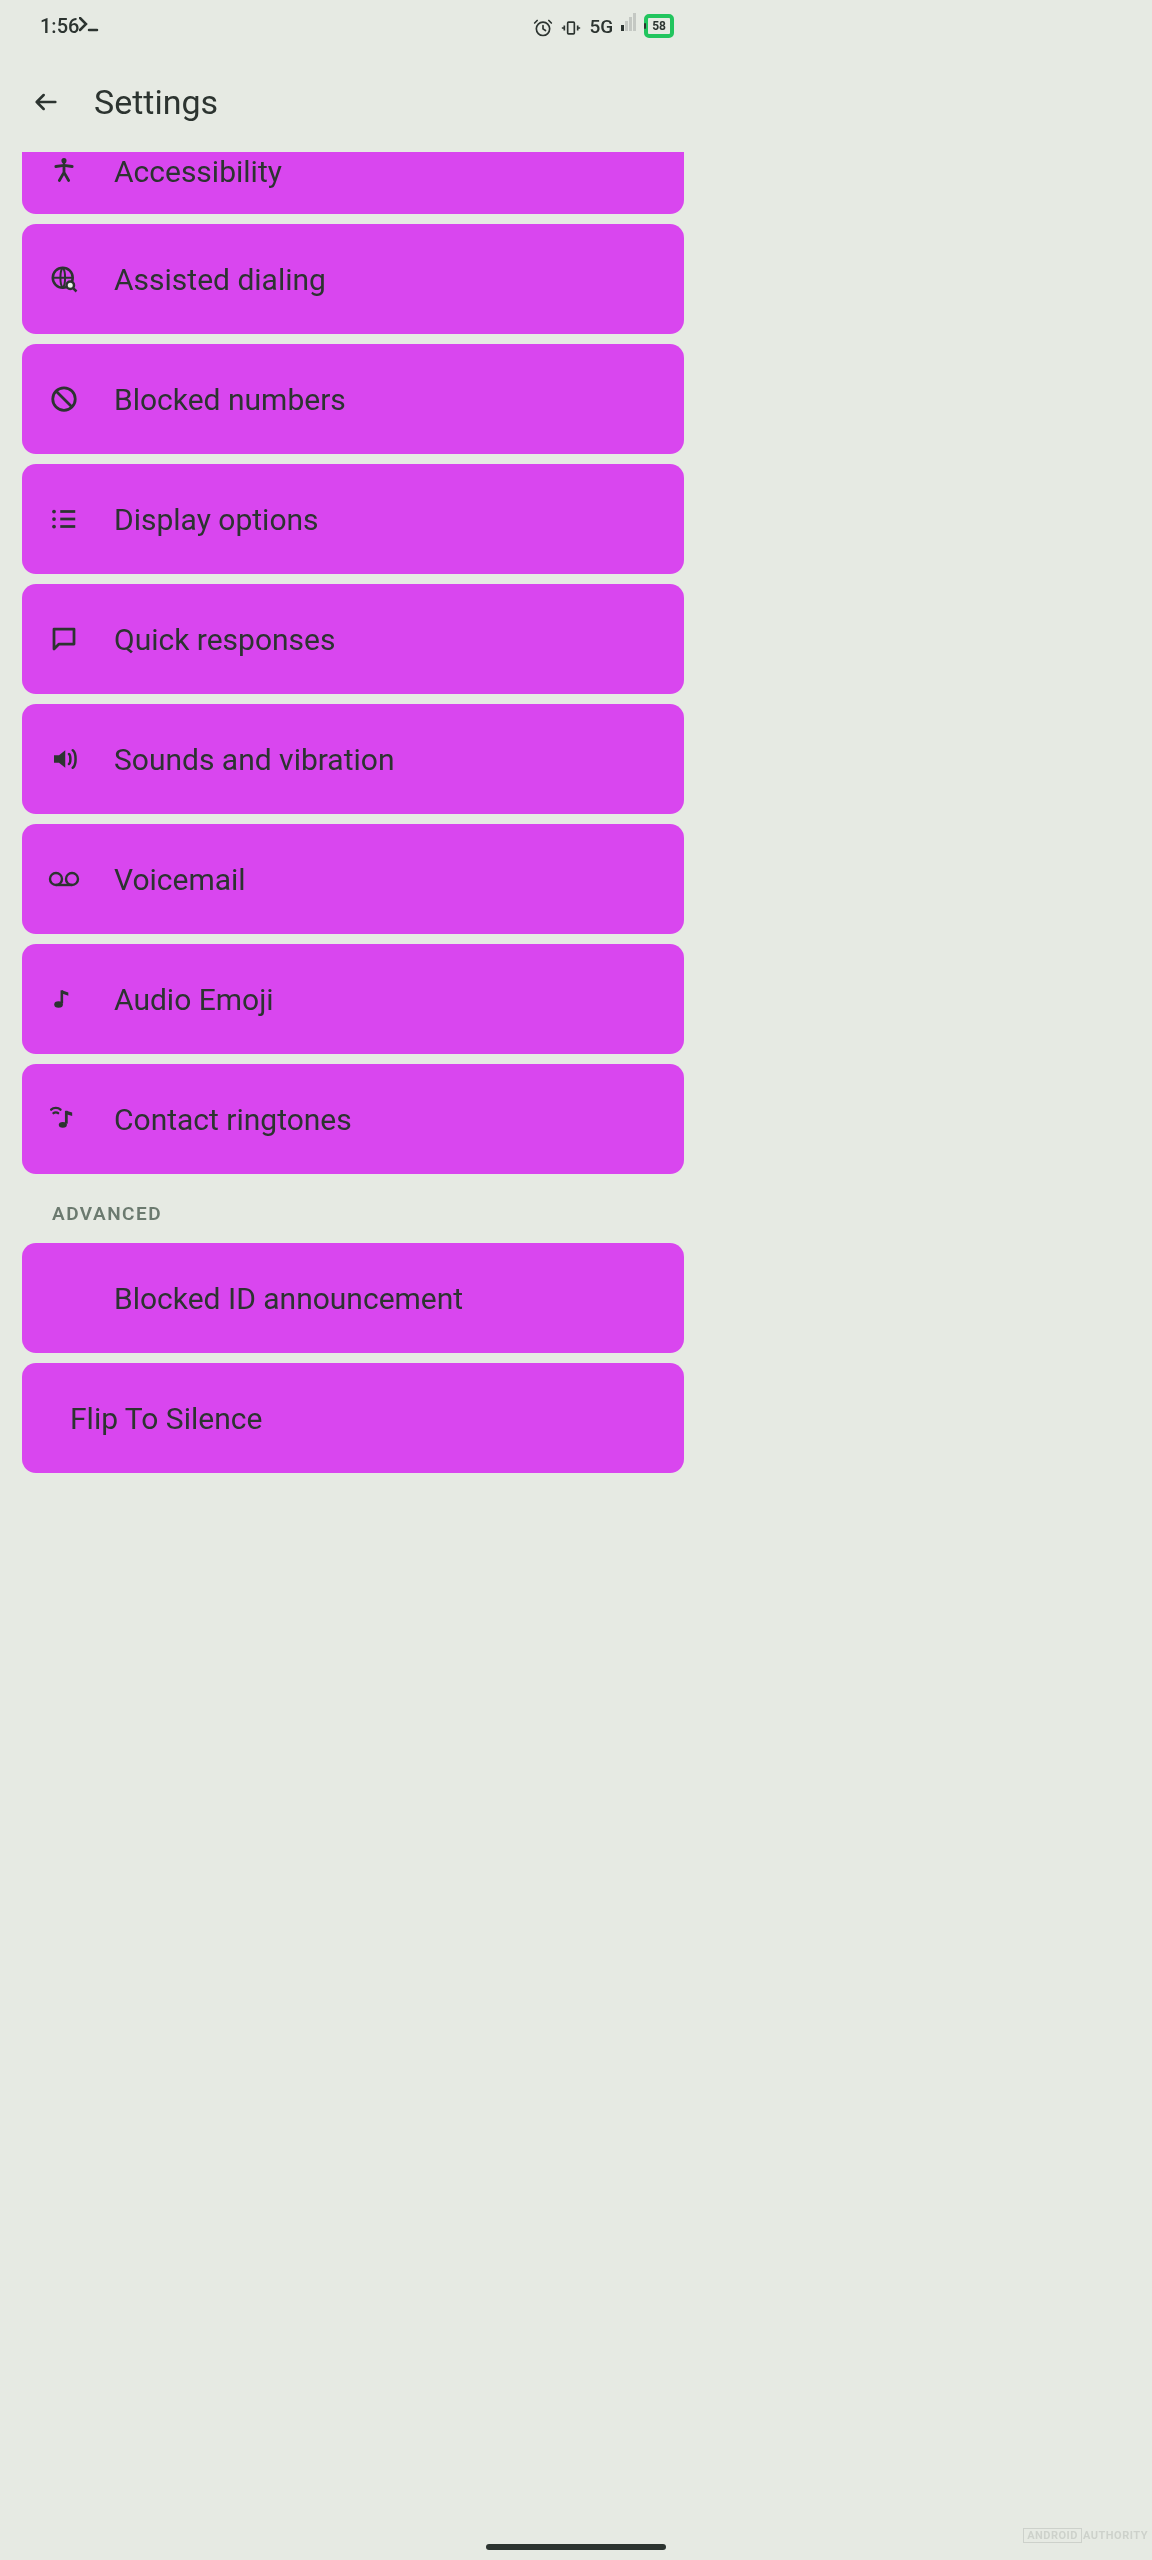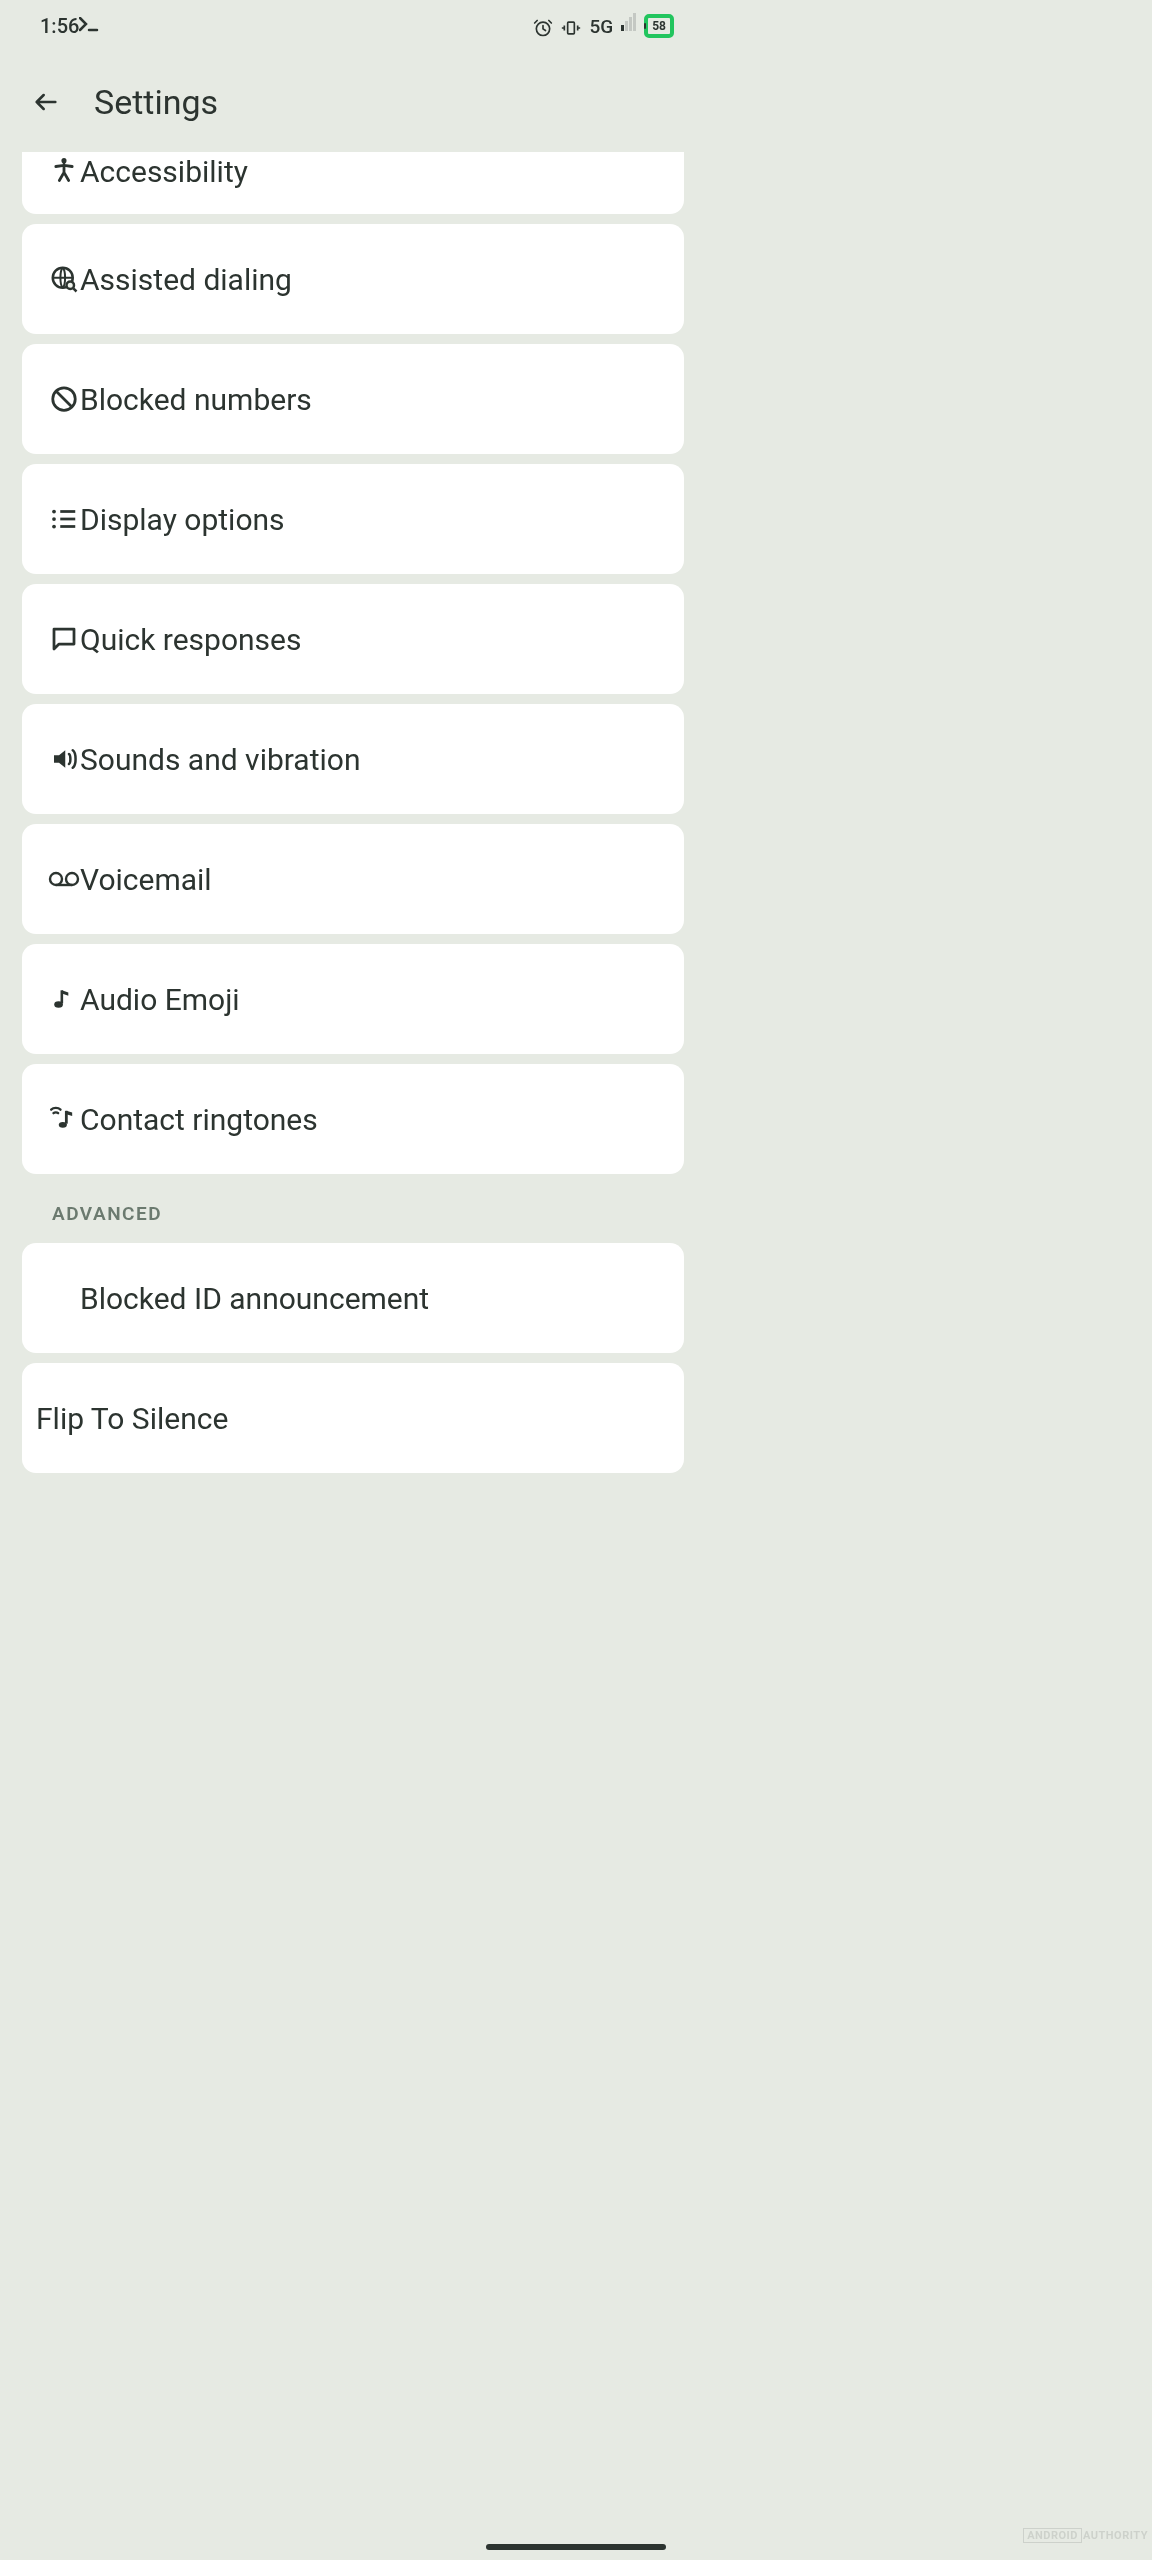"Accessibility" .settings-item { background: #ffffff -> #d946ef; gap: none -> 34px }
